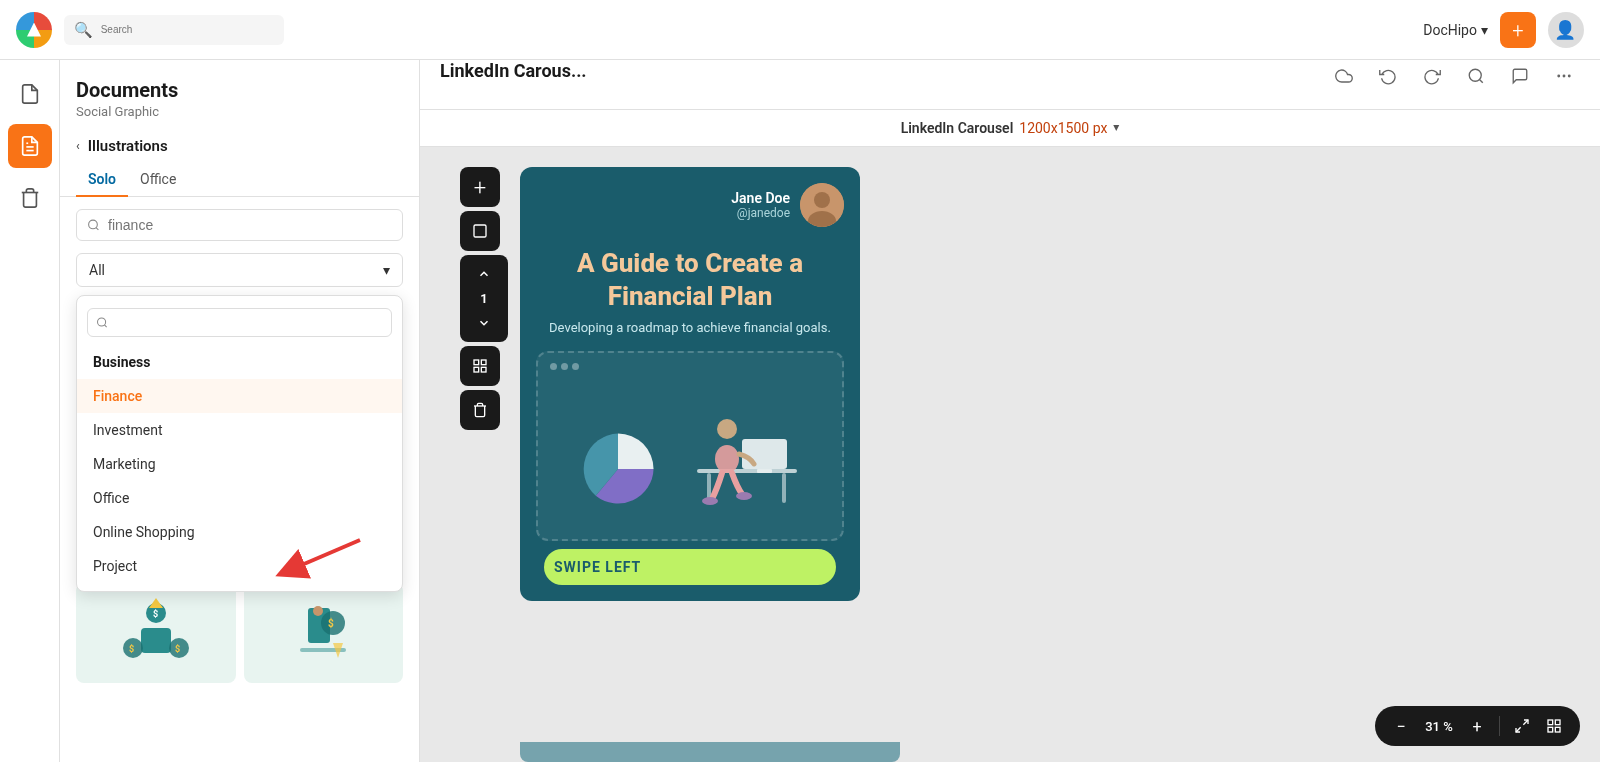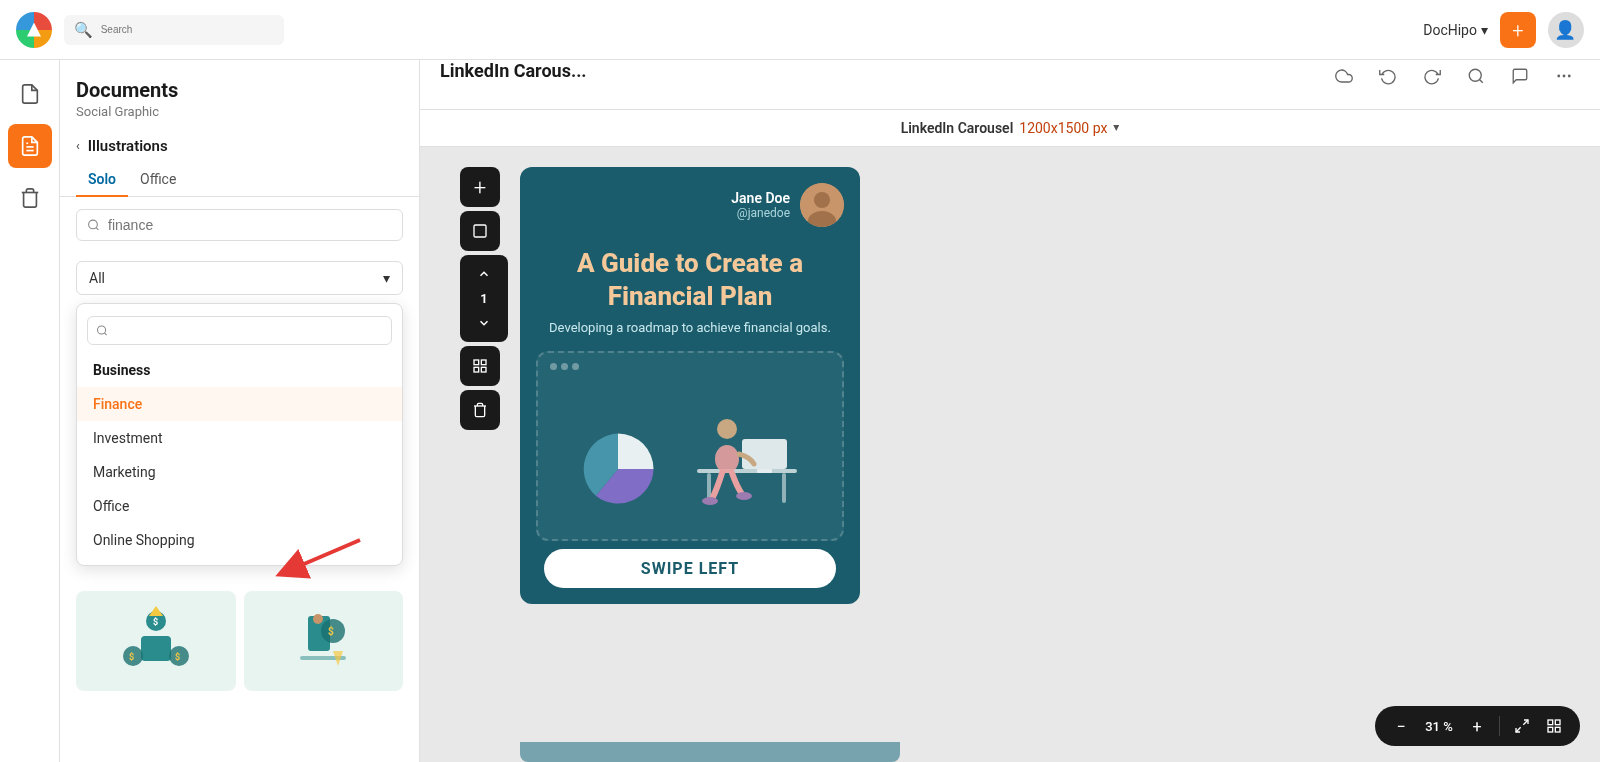"All" .dropdown-container { margin: 8px 16px 8px -> 0 16px 8px }
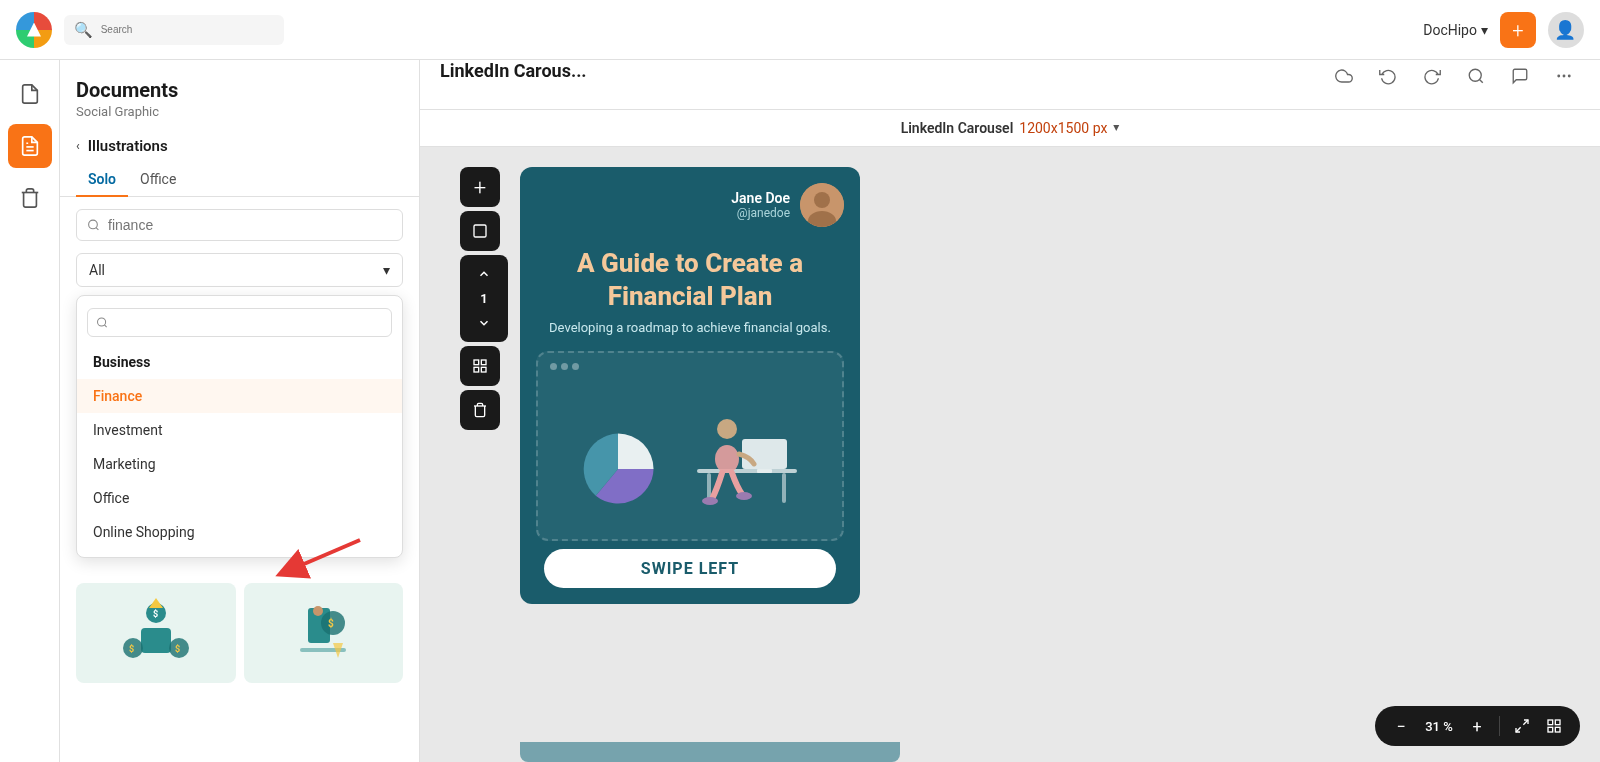"Project" div.dropdown-item { html: none -> <div> <span>Project</span> </div> }
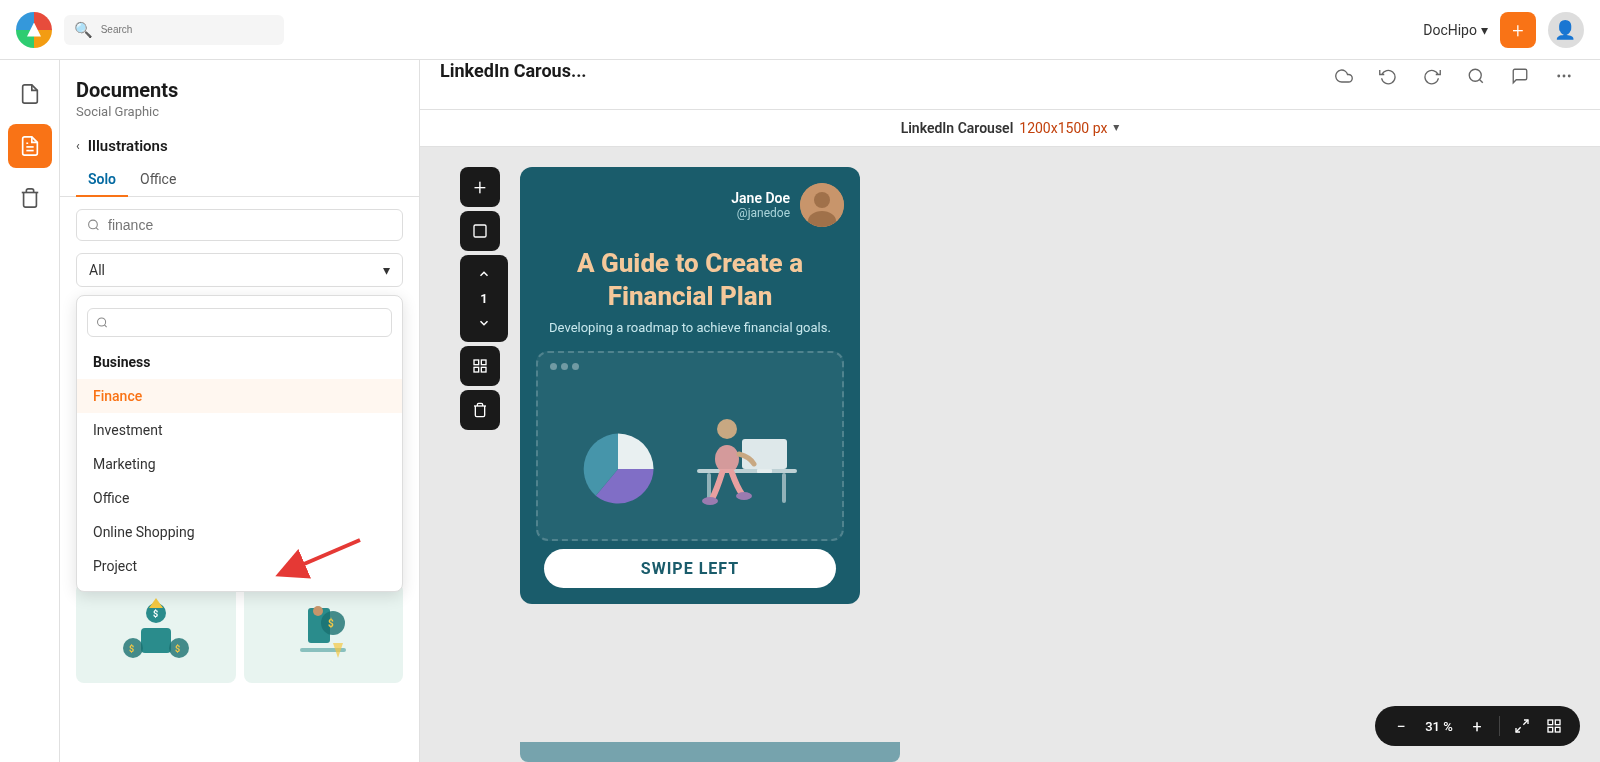"SWIPE LEFT" .lc-swipe { background: #ffffff -> #bef264; font-size: 16px -> 14px; text-align: center -> none }
